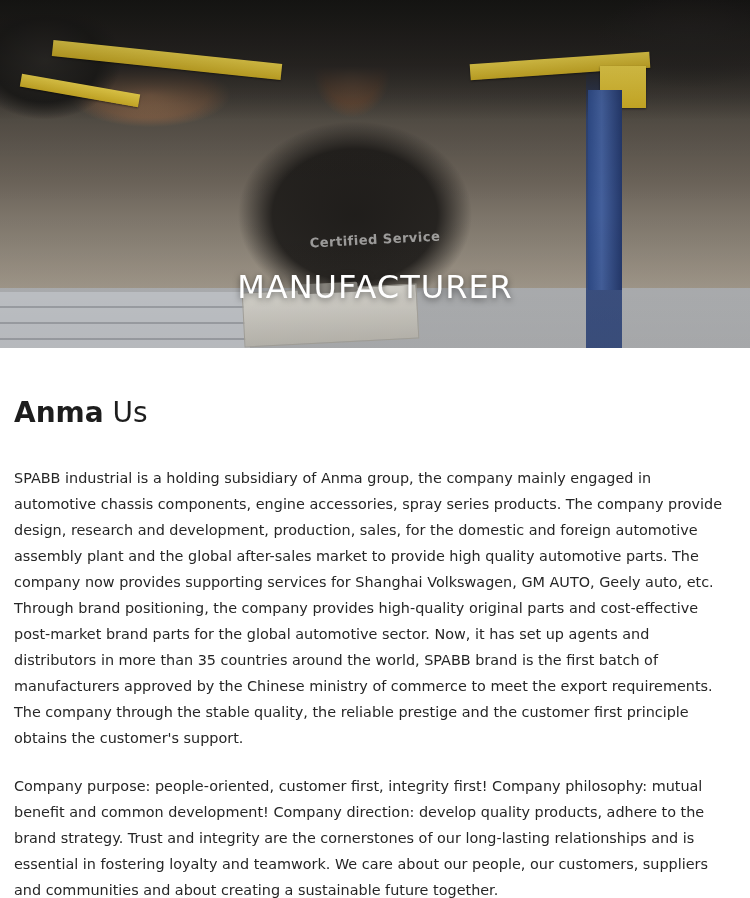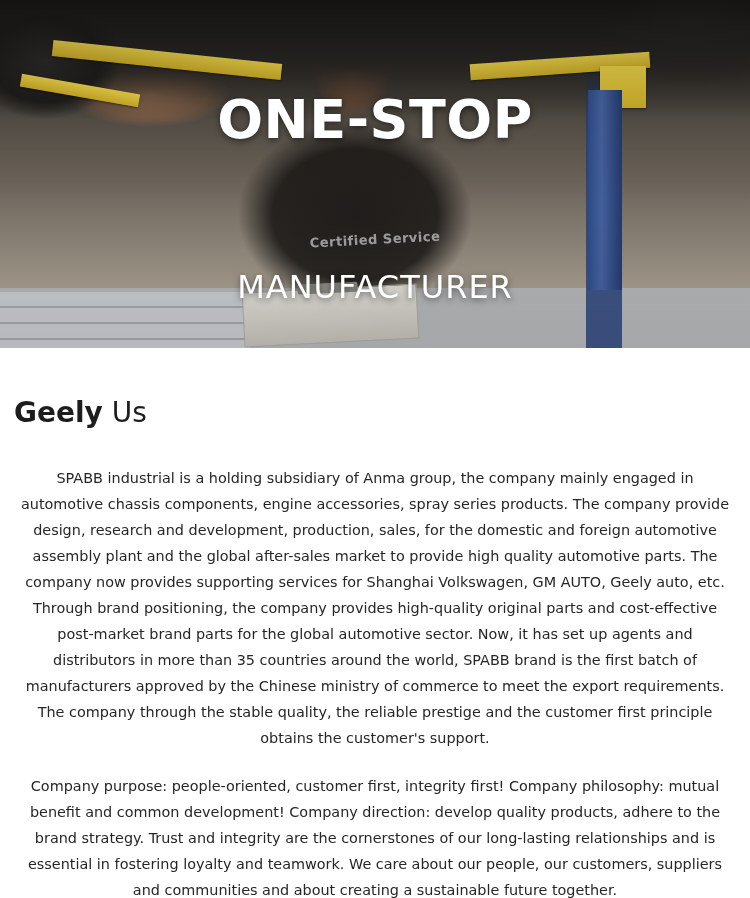"ONE-STOP" div.headline-1 { html: <div>ONE-STOP</div> -> none }
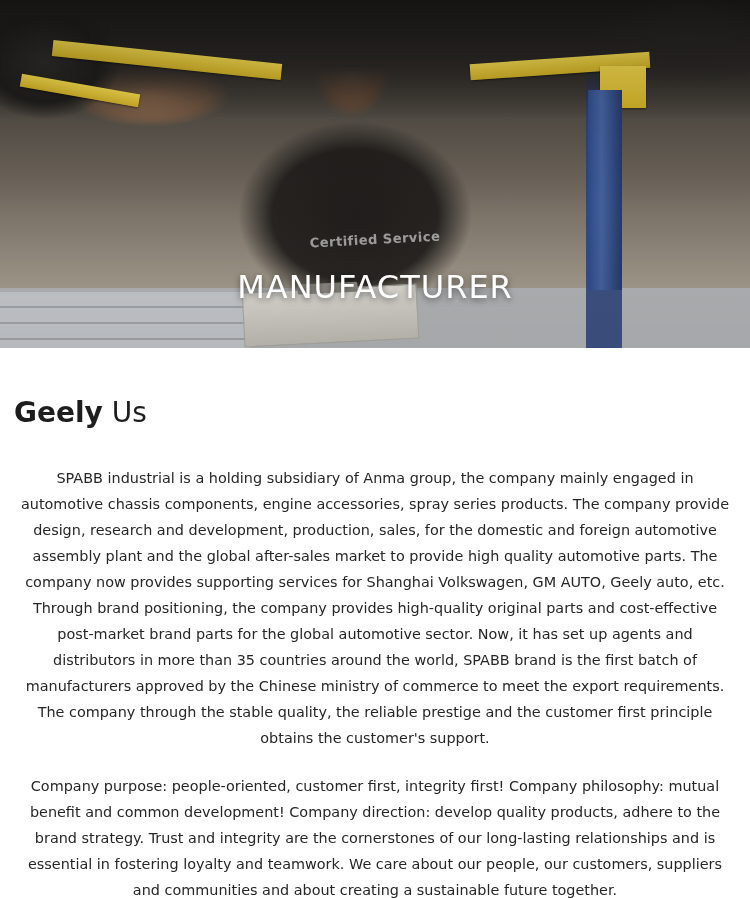"Geely" b { text: Geely -> Anma }
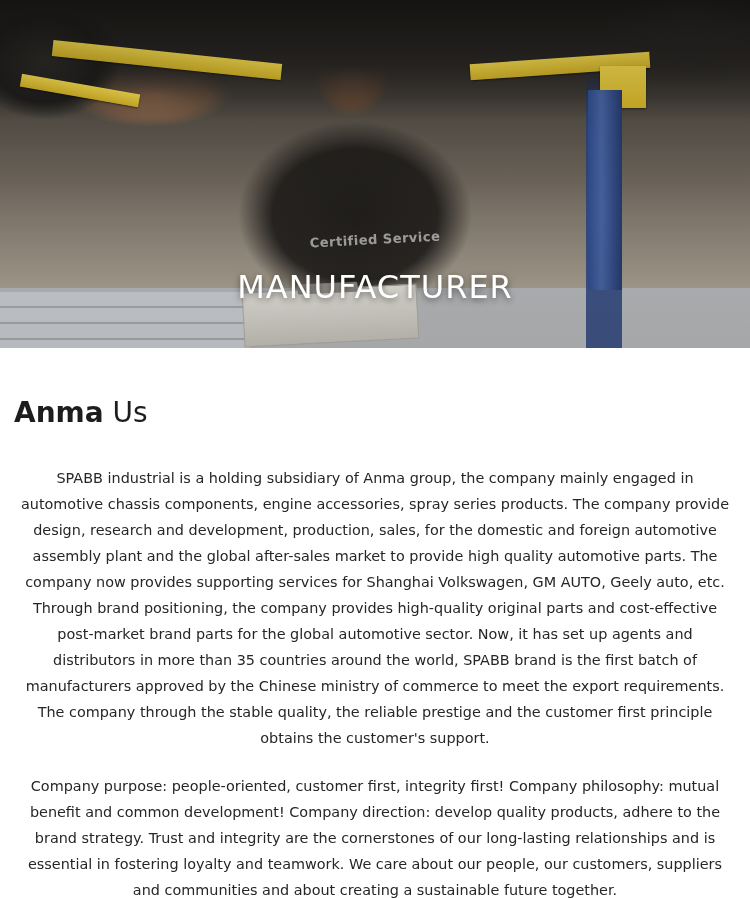"SPABB industrial is a holding" .about-body p { text-align: center -> left }
